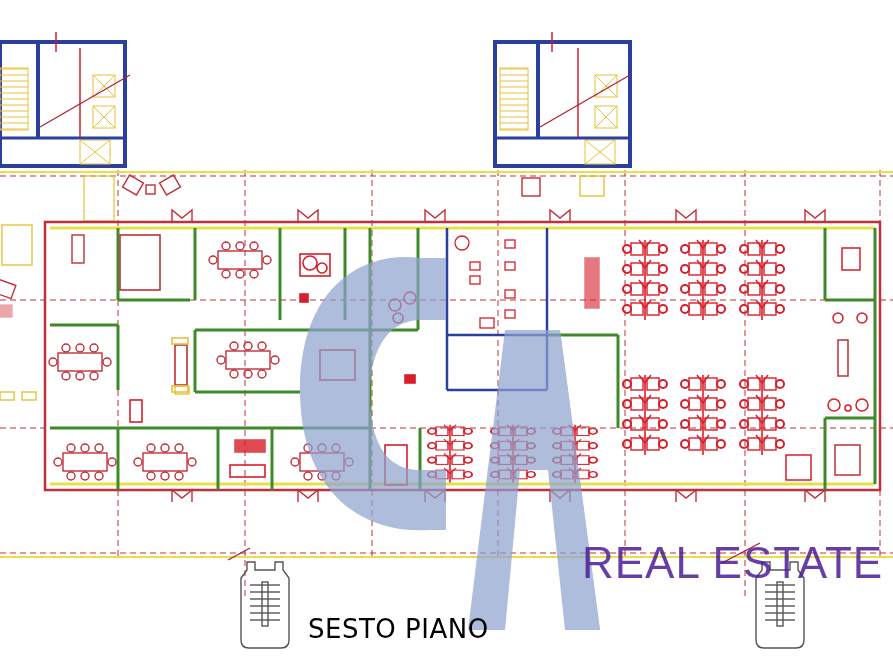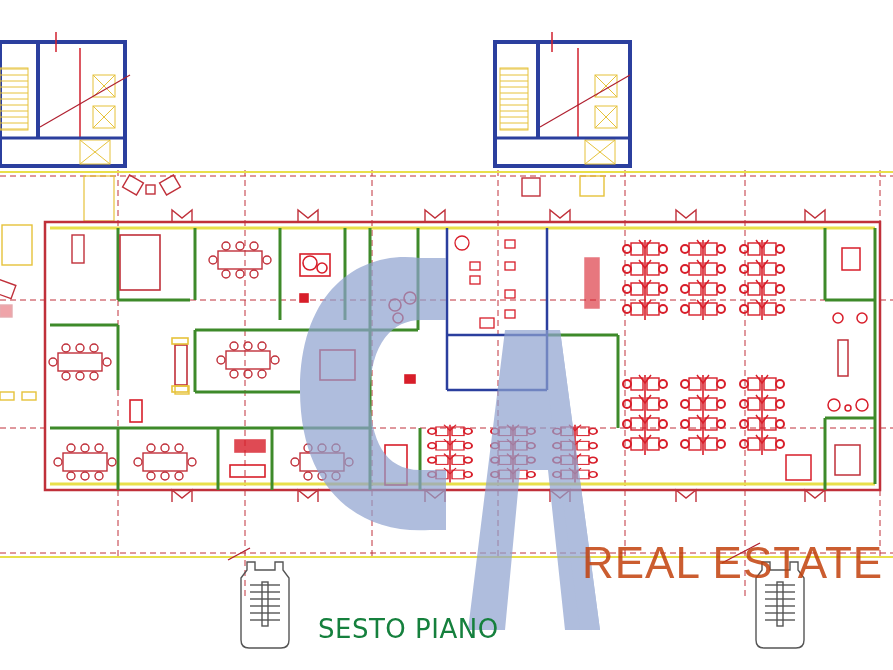"REAL ESTATE" .wm-text { color: #c2410c -> #4c1d95 }
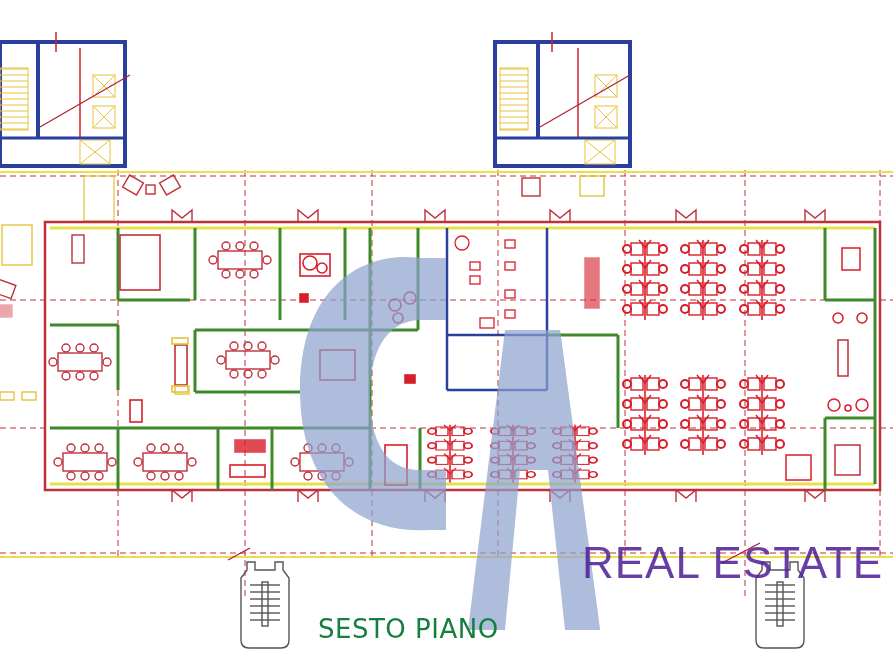"SESTO PIANO" .caption { color: #15803d -> #000000; left: 318px -> 308px }
